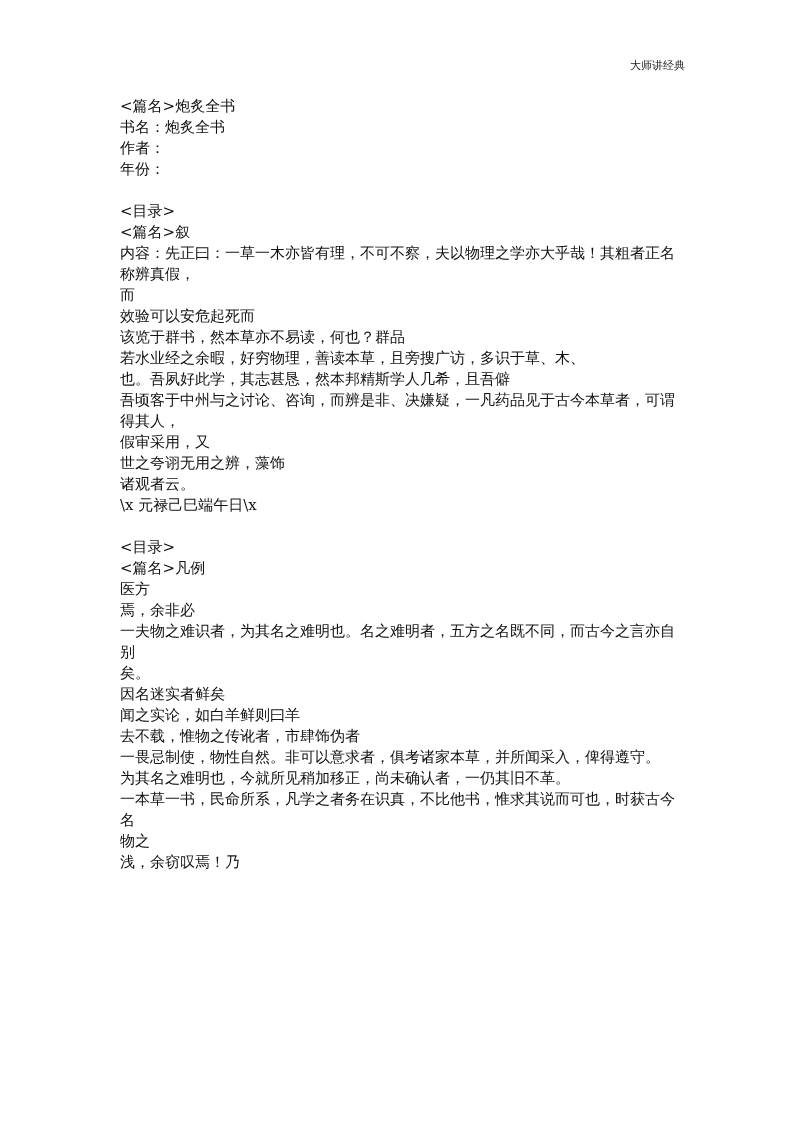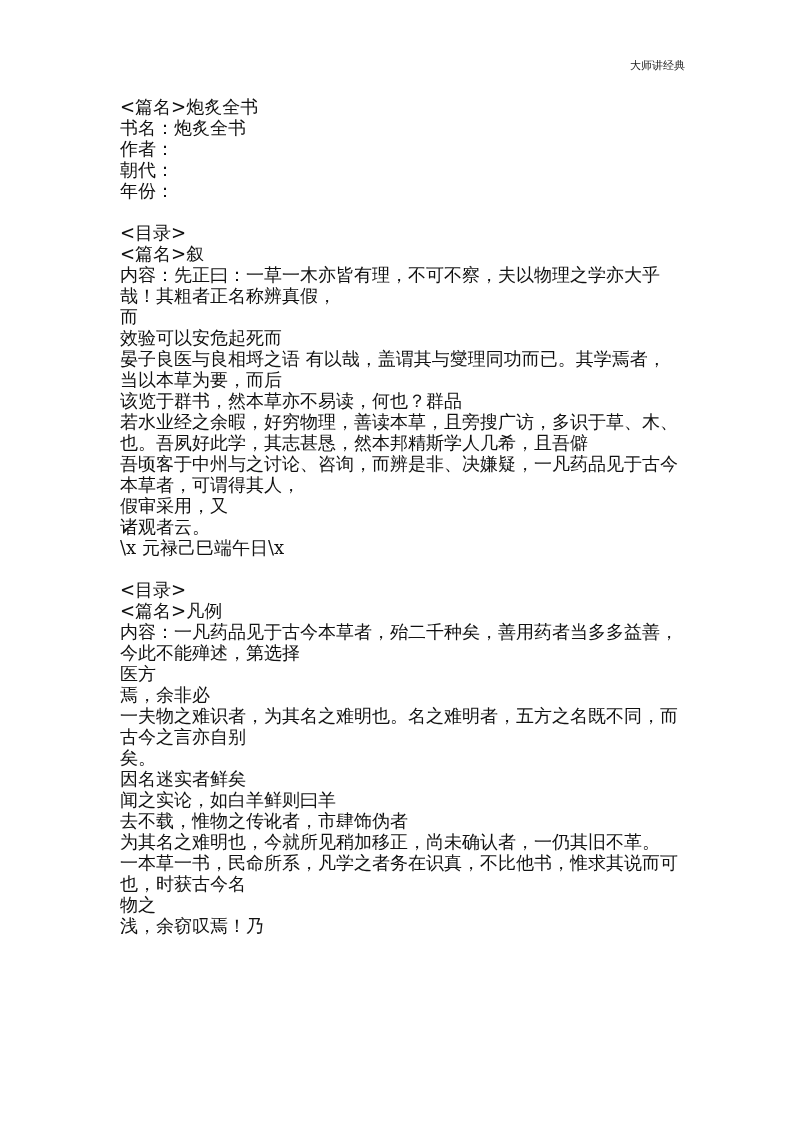"<篇名>炮炙全书" .content { font-size: 18px -> 15px }
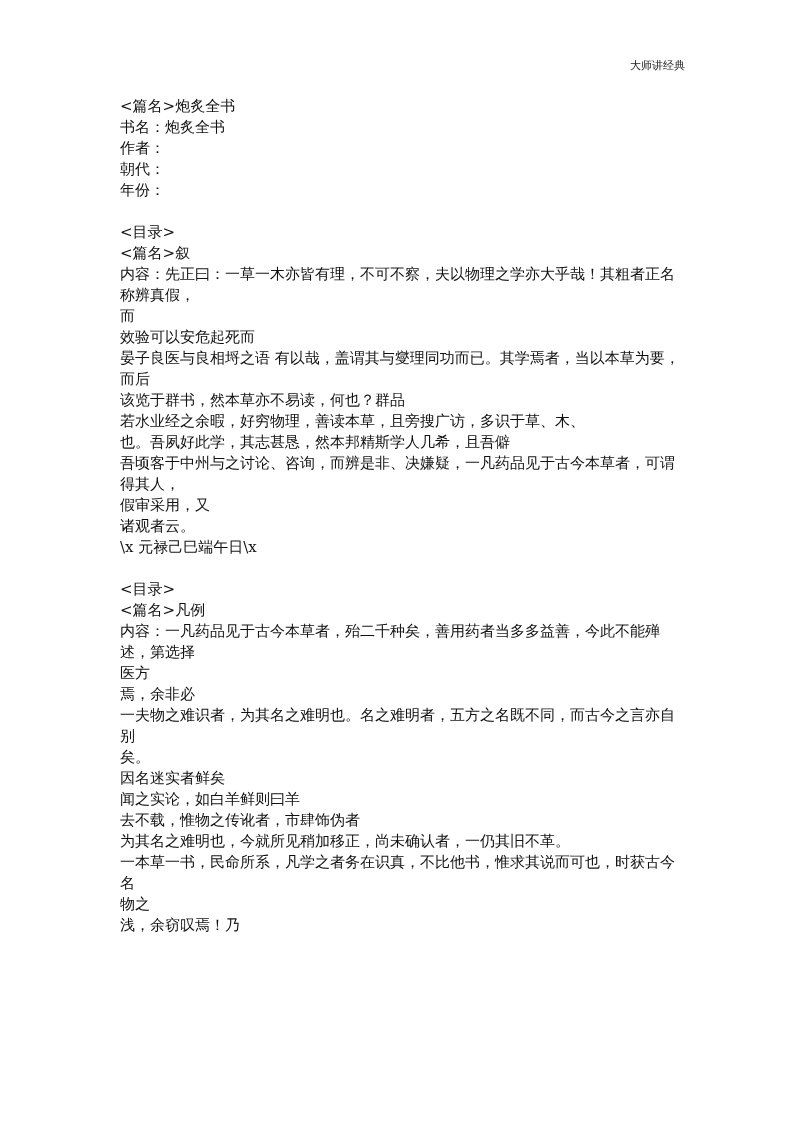"朝代：" div.line { html: <div>朝代：</div> -> none }
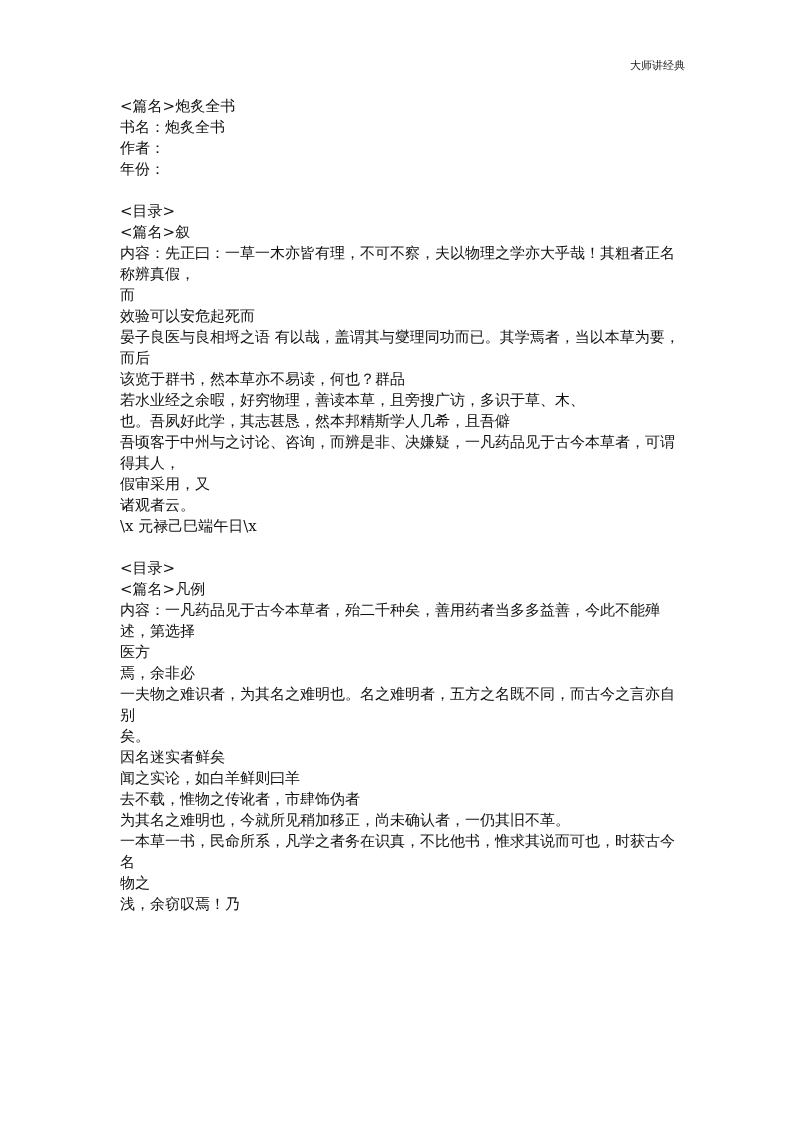"晏子良医与良相埒之语 有以哉，盖谓其与燮理同功而已。其学焉者，当以本草为要，而后" div.line { html: <div>晏子良医与良相埒之语 有以哉，盖谓其与燮理同功而已。其学焉者，当以本草为要，而后</div> -> none }
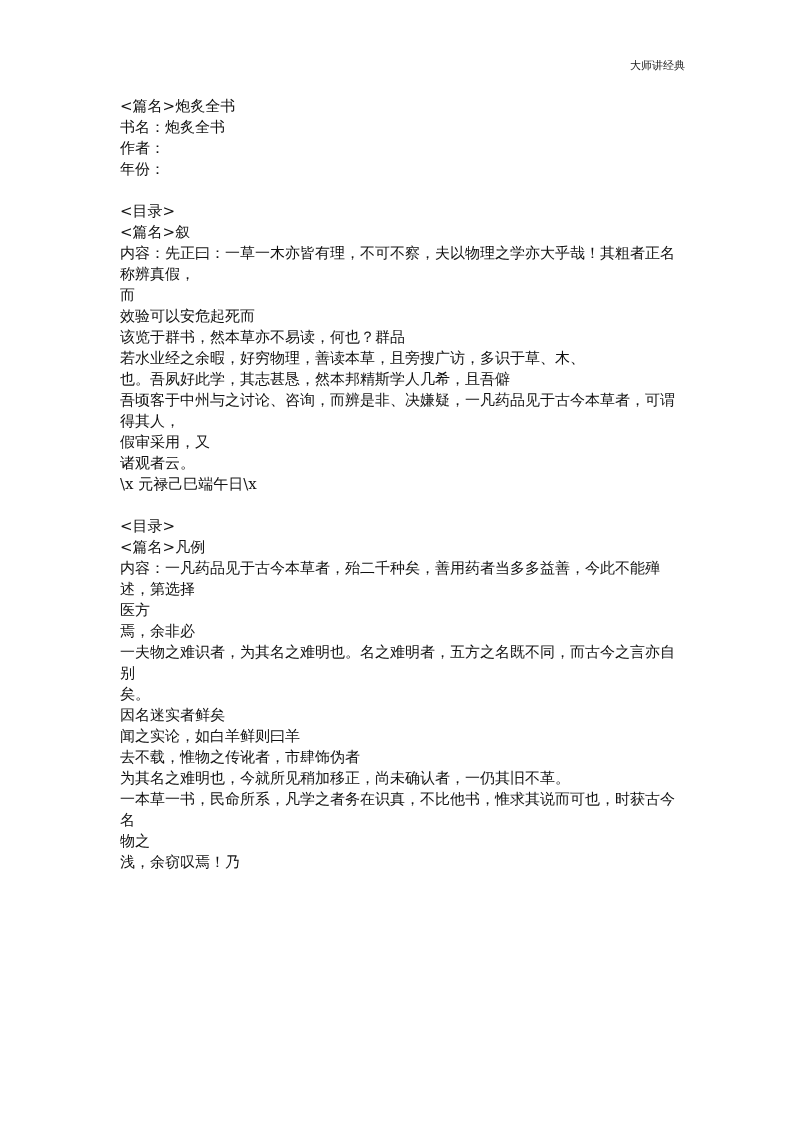"世之夸诩无用之辨，藻饰" div.line { html: none -> <div>世之夸诩无用之辨，藻饰</div> }
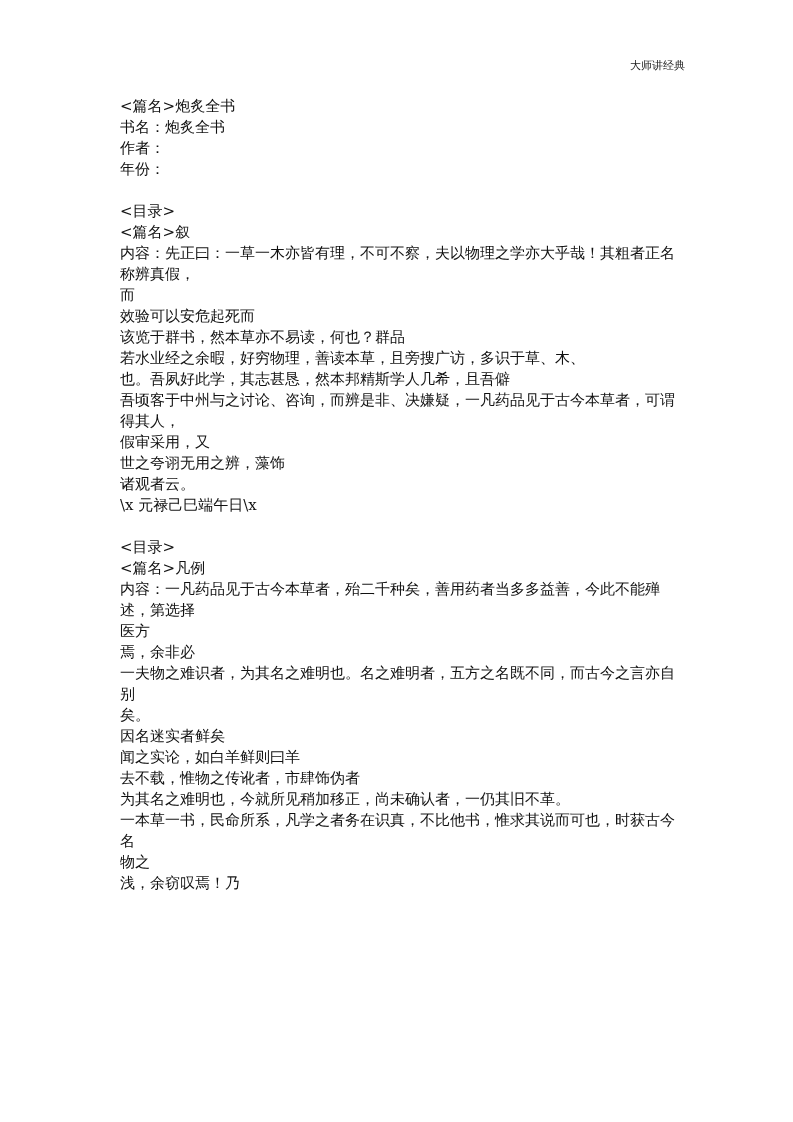"内容：一凡药品见于古今本草者，殆二千种矣，善用药者当多多益善，今此不能殚述，第选" div.line { html: <div>内容：一凡药品见于古今本草者，殆二千种矣，善用药者当多多益善，今此不能殚述，第选择</div> -> none }
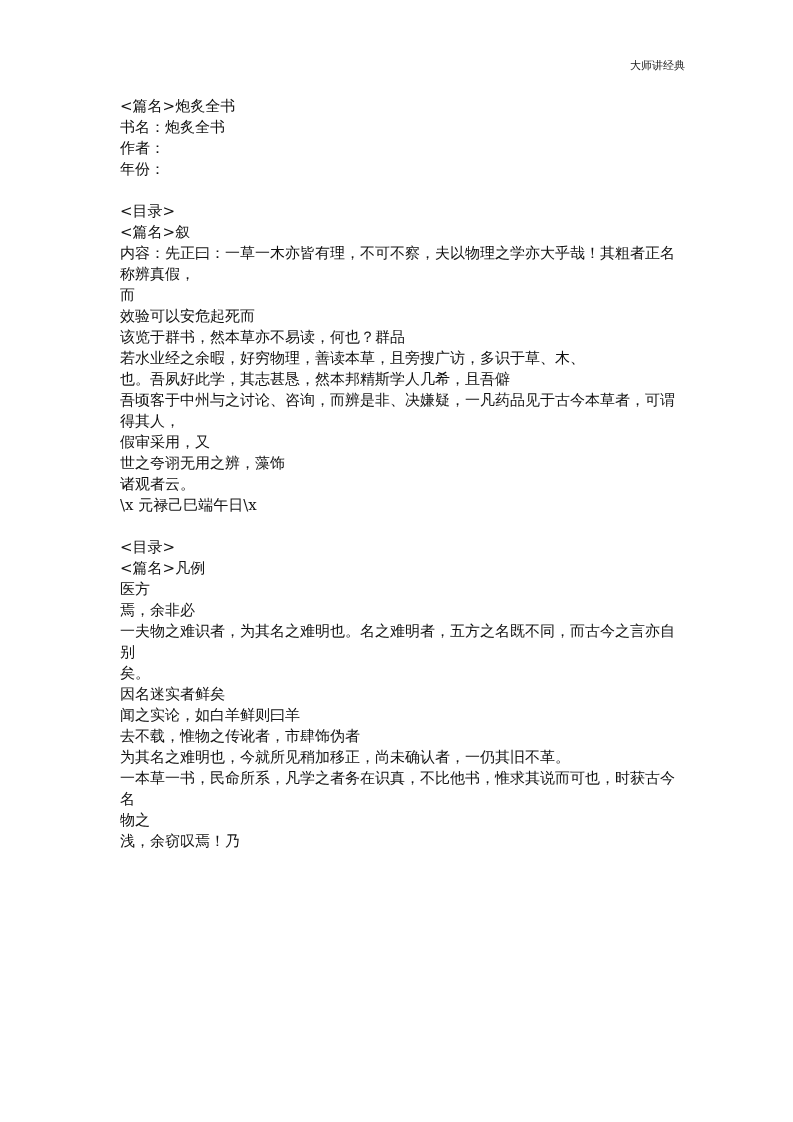"一畏忌制使，物性自然。非可以意求者，俱考诸家本草，并所闻采入，俾得遵守。" div.line { html: none -> <div>一畏忌制使，物性自然。非可以意求者，俱考诸家本草，并所闻采入，俾得遵守。</div> }
